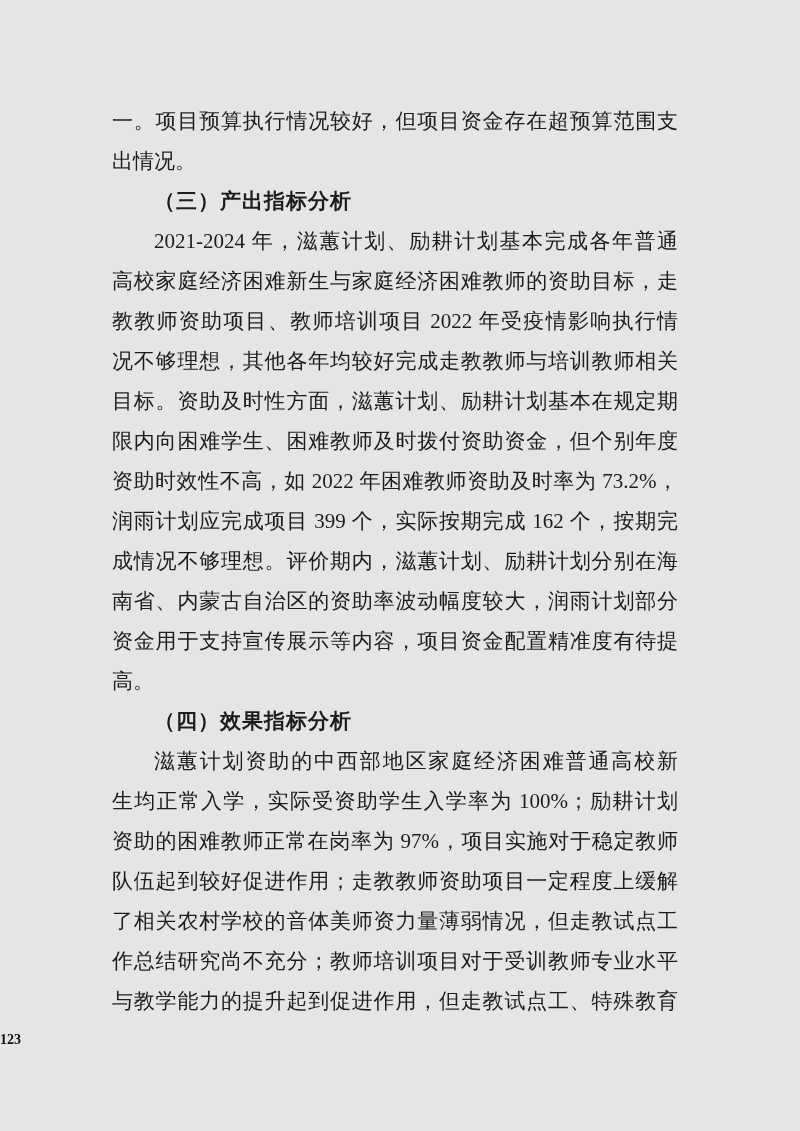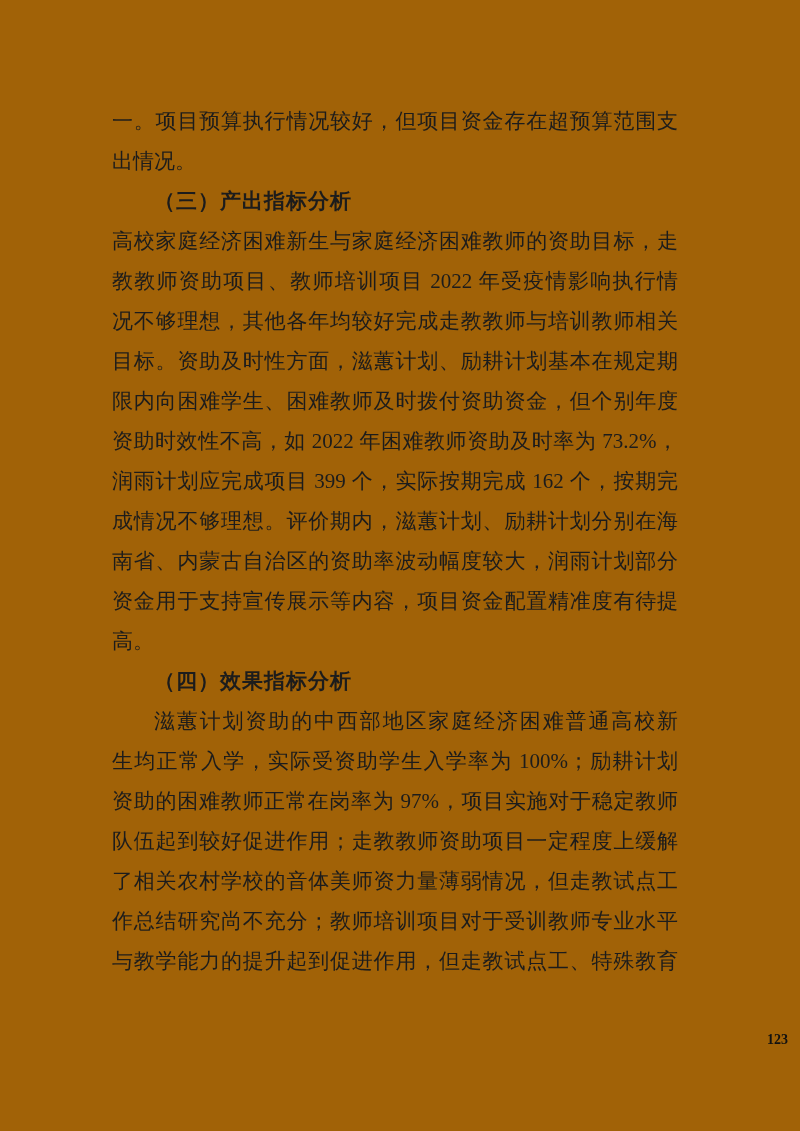"一。项目预算执行情况较好，但项目资金存在超预算范围支" .page { background: #a16207 -> #e5e5e5 }
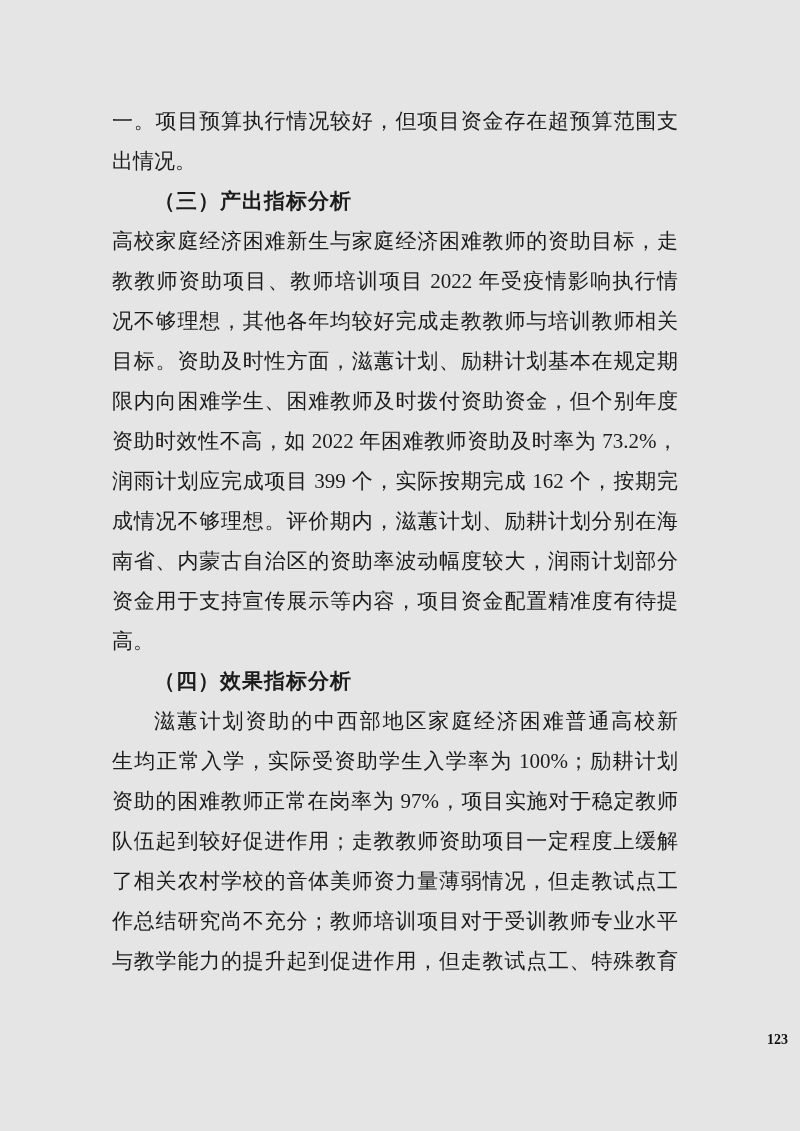"2021-2024 年，滋蕙计划、励耕计划基本完成各年普通" div.doc-line { html: none -> <div>2021-2024 年，滋蕙计划、励耕计划基本完成各年普通</div> }
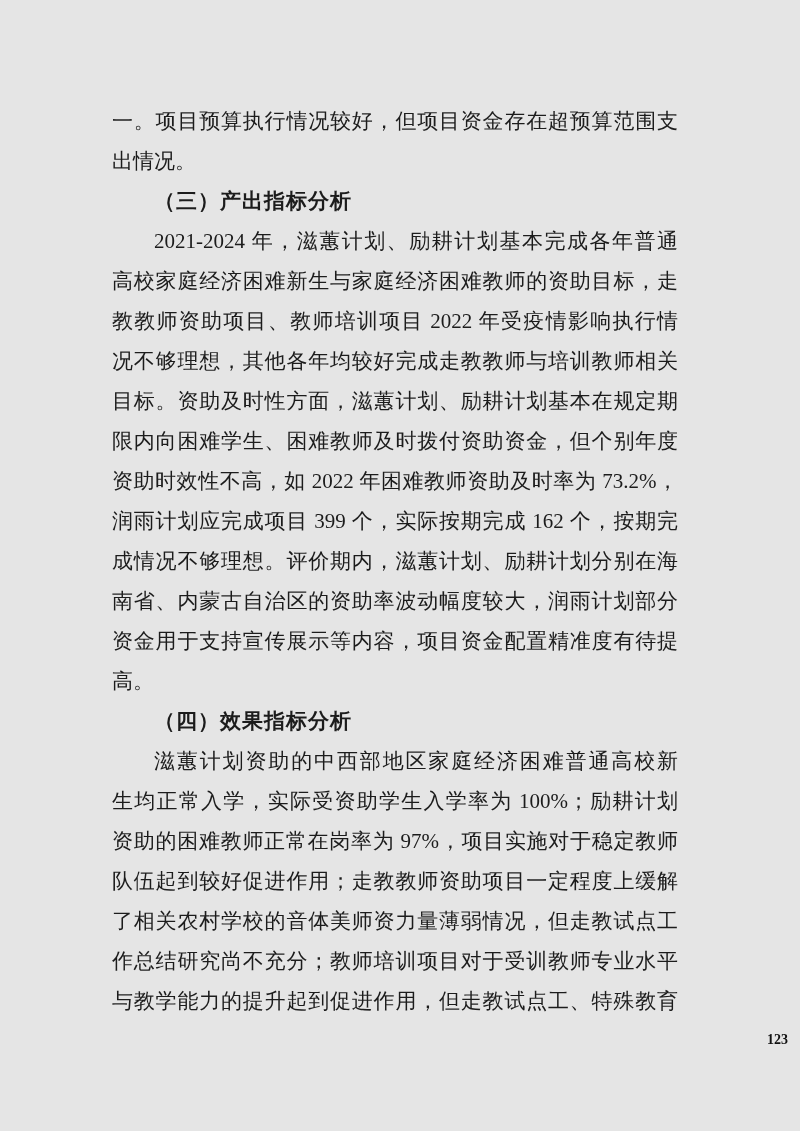"123" .page-footer { text-align: right -> left }
